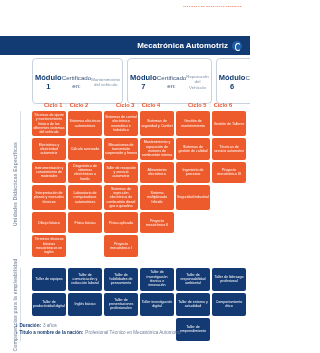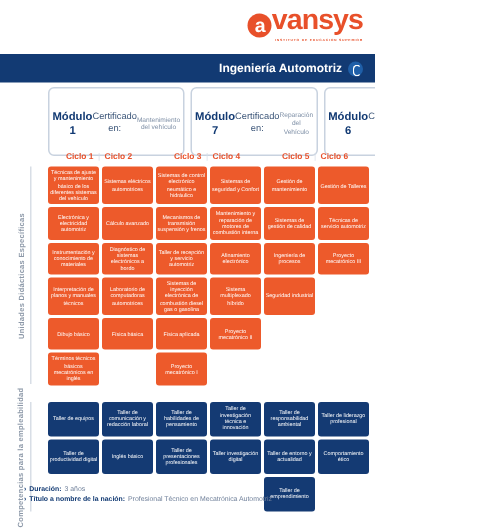"a vansys" div.logo-mark { html: <div> <span>a</span><span>vansys</span> </div> -> none }
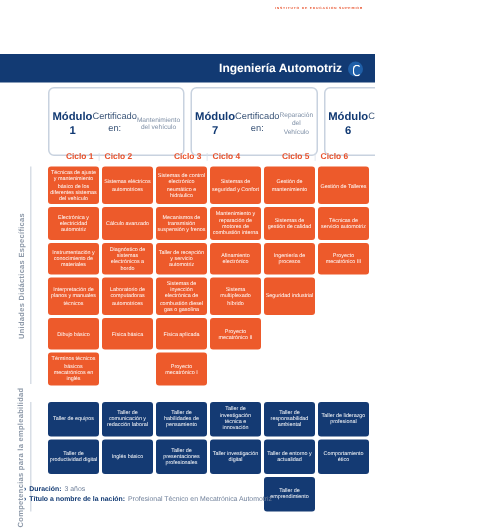"Ingeniería Automotriz" div.title-text { text: Ingeniería -> Mecatrónica }
